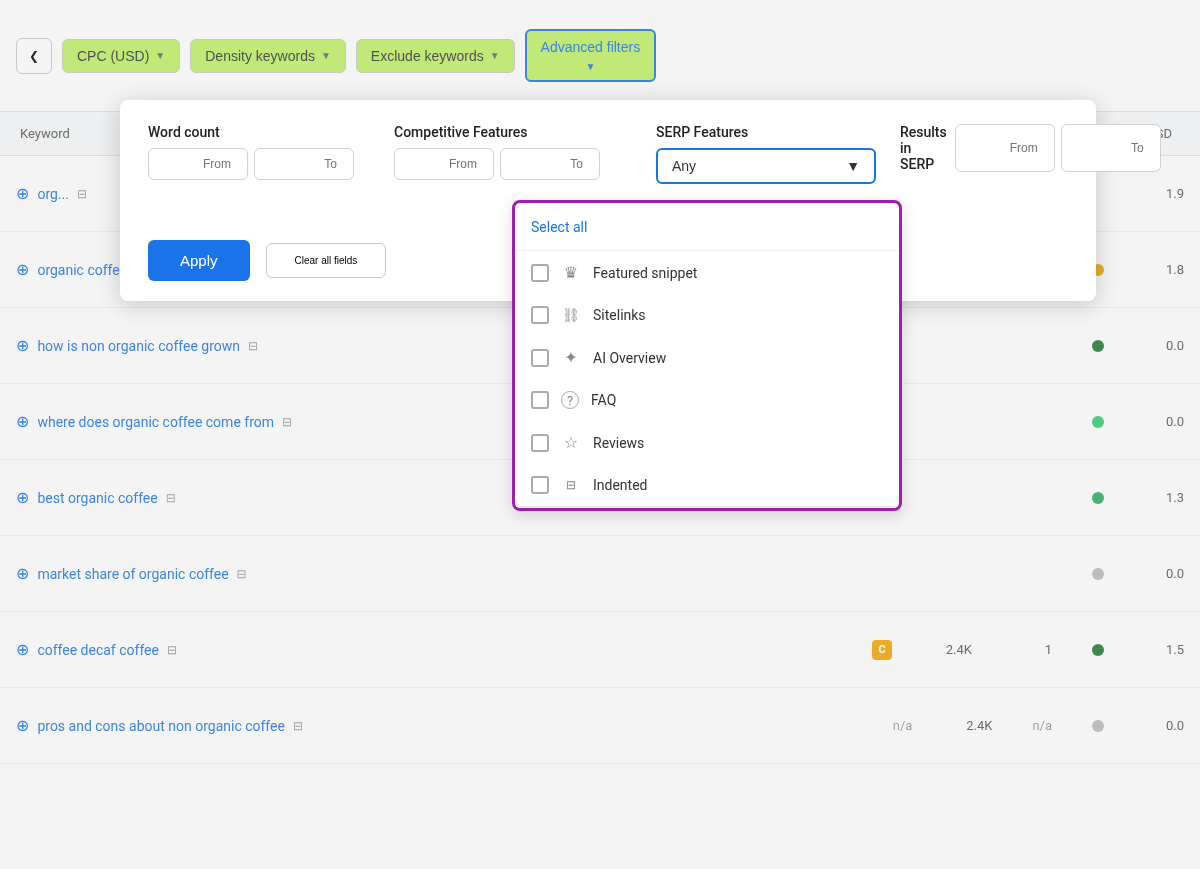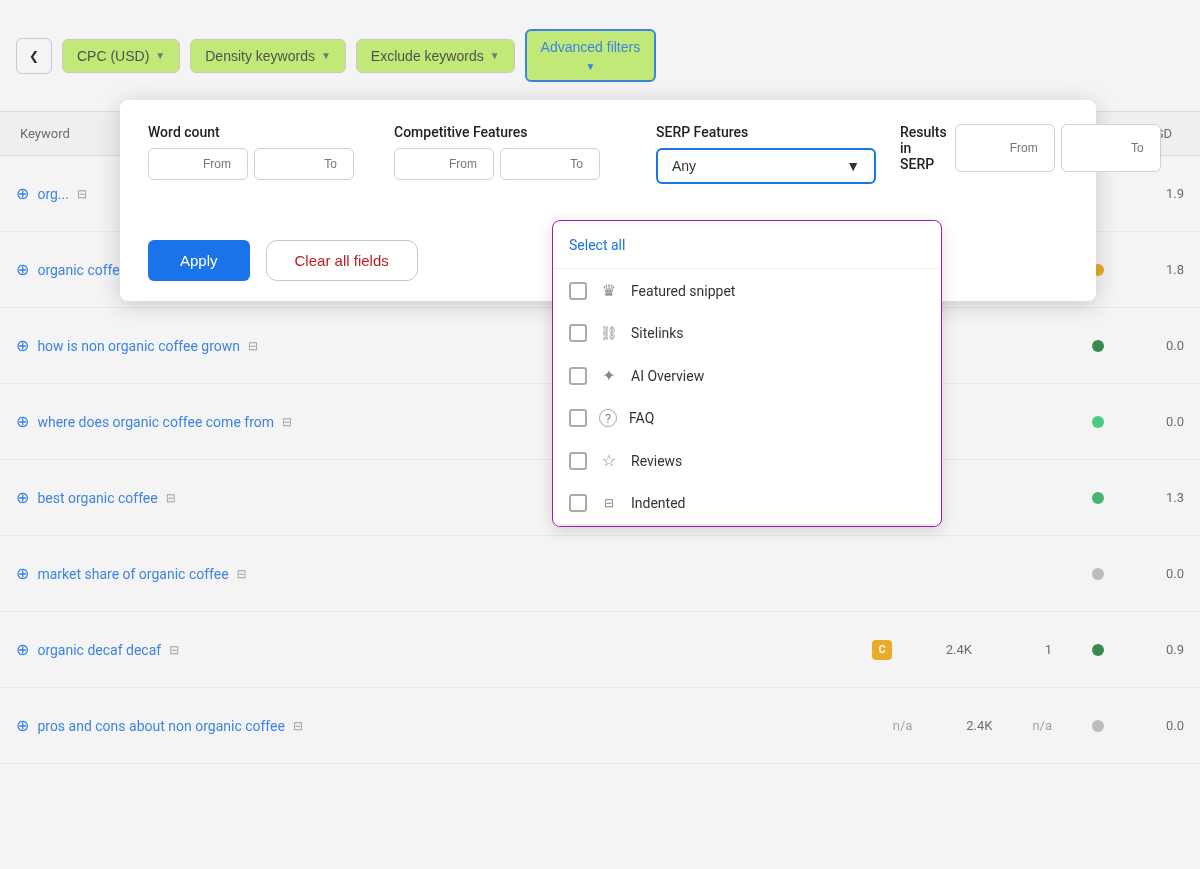"Select all" .serp-dropdown { border: 1px solid #a21caf -> 3px solid #a21caf; left: 552px -> 512px; margin-top: 20px -> none }
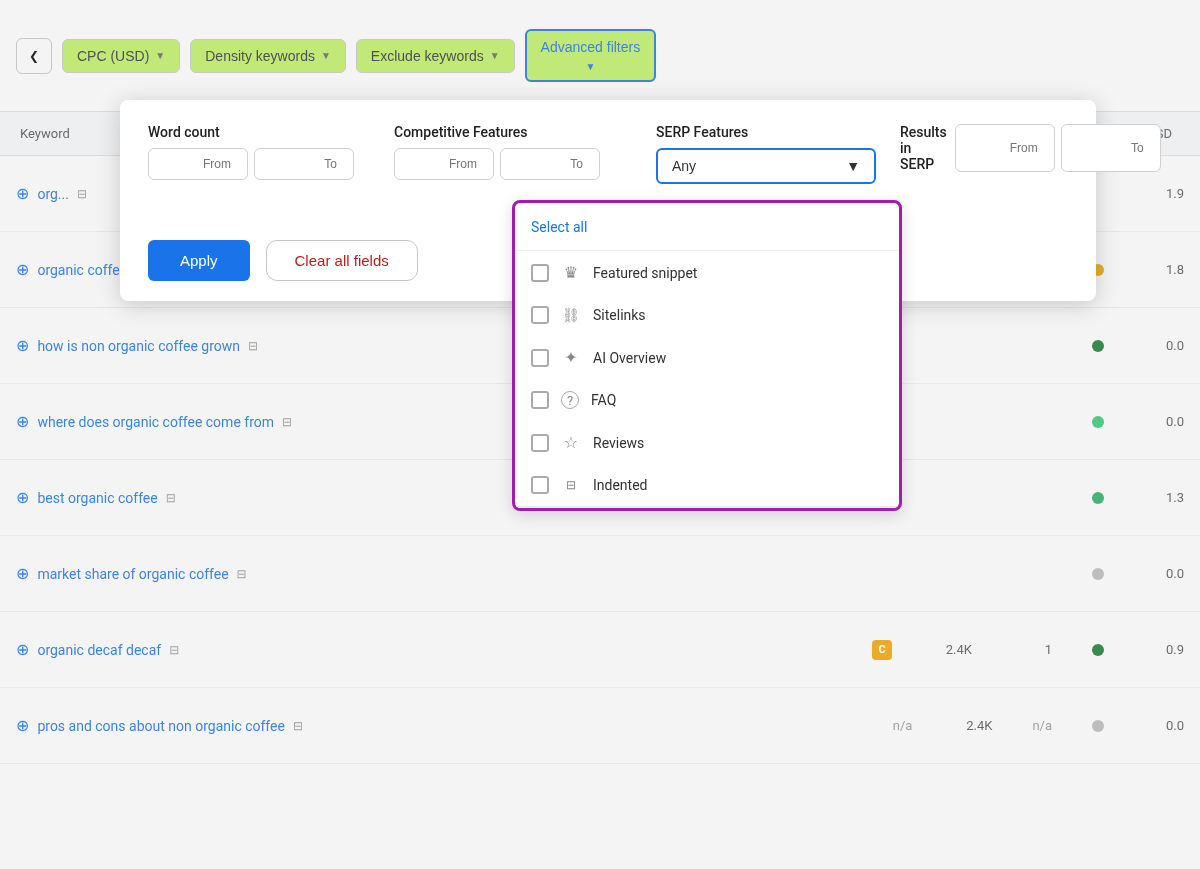"Clear all fields" .btn-clear { border-radius: 11px -> 6px; color: #b91c1c -> #000000; font-size: 15px -> 10px }
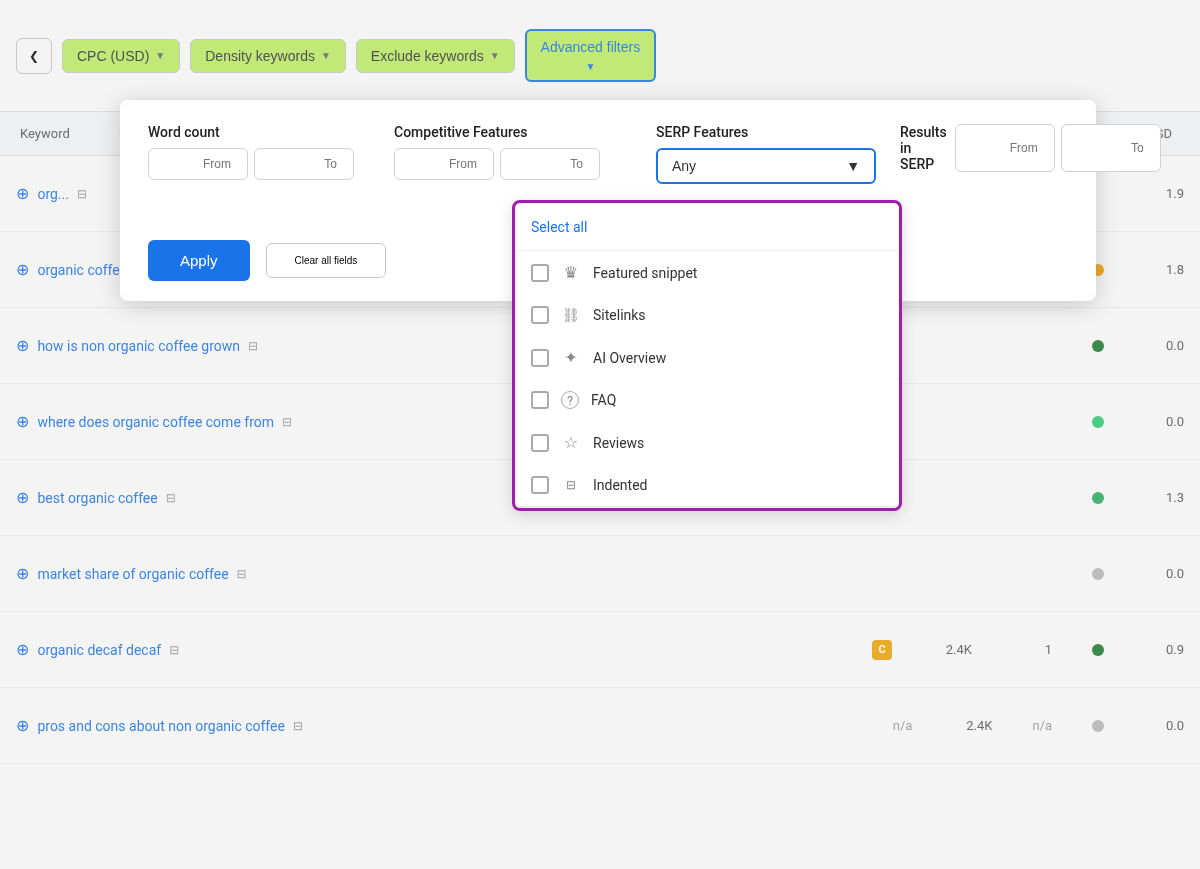"organic decaf decaf" a.keyword-link { text: organic decaf decaf -> coffee decaf coffee }
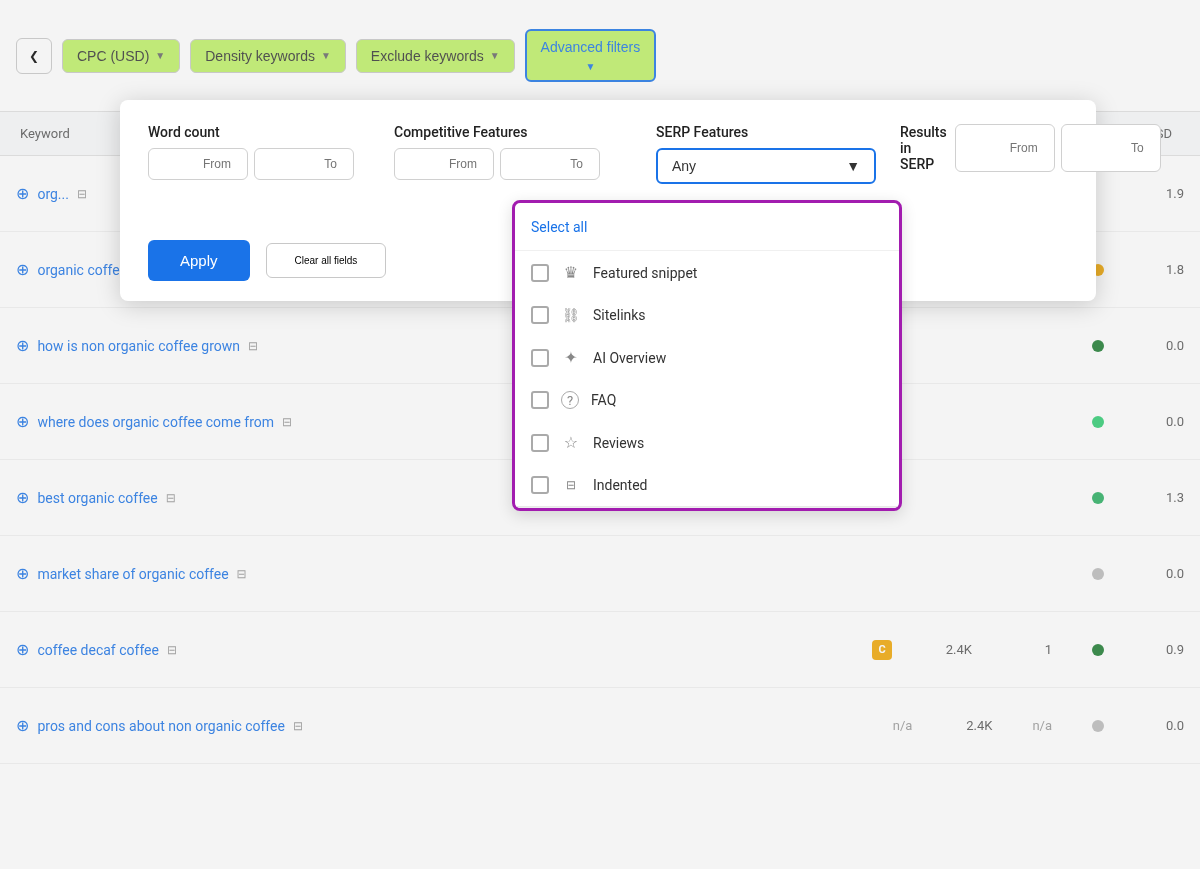"0.9" span.cell-val { text: 0.9 -> 1.5 }
